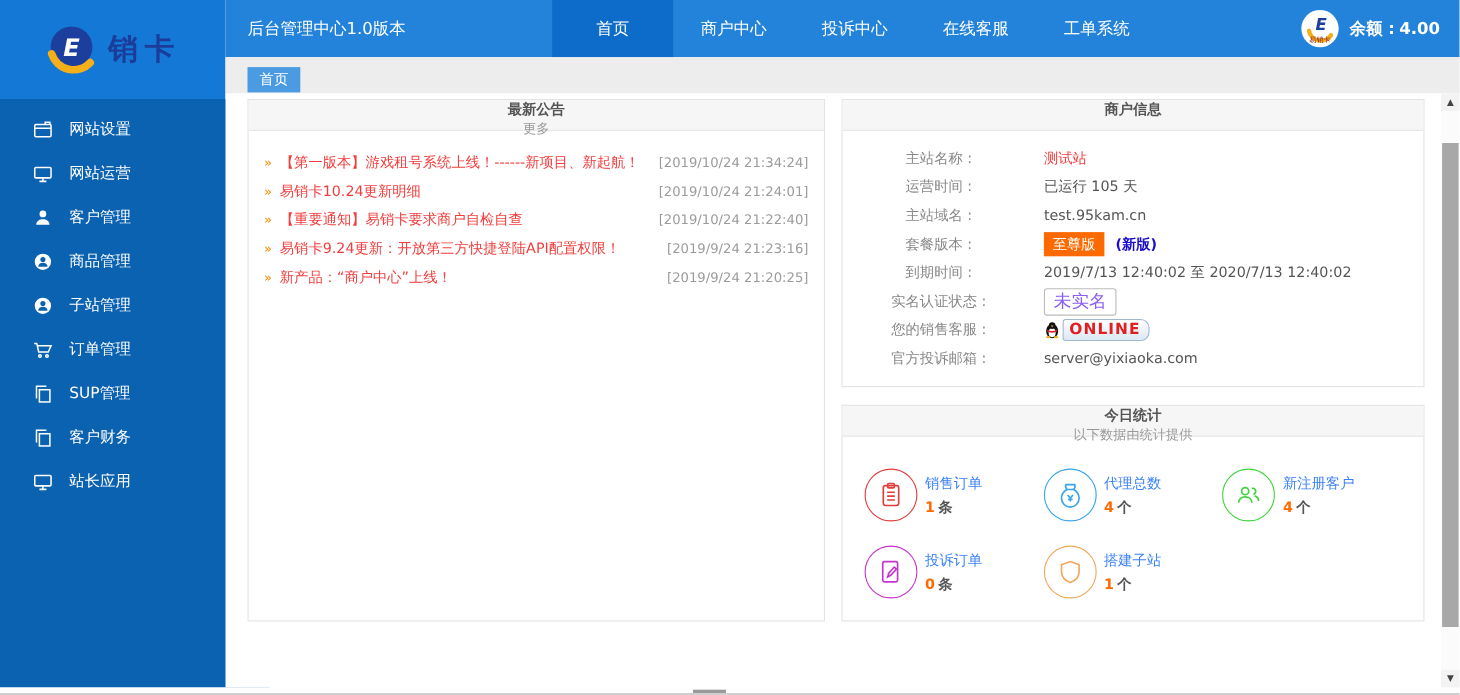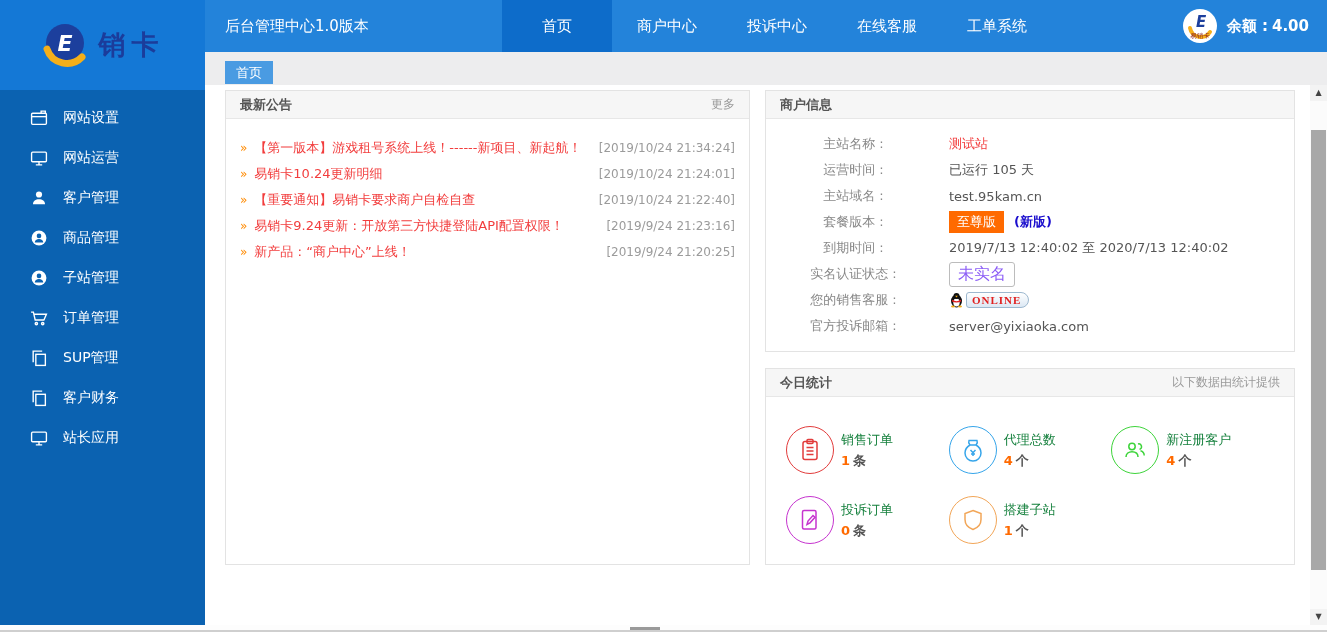"最新公告" .panel-hd { flex-direction: none -> column }
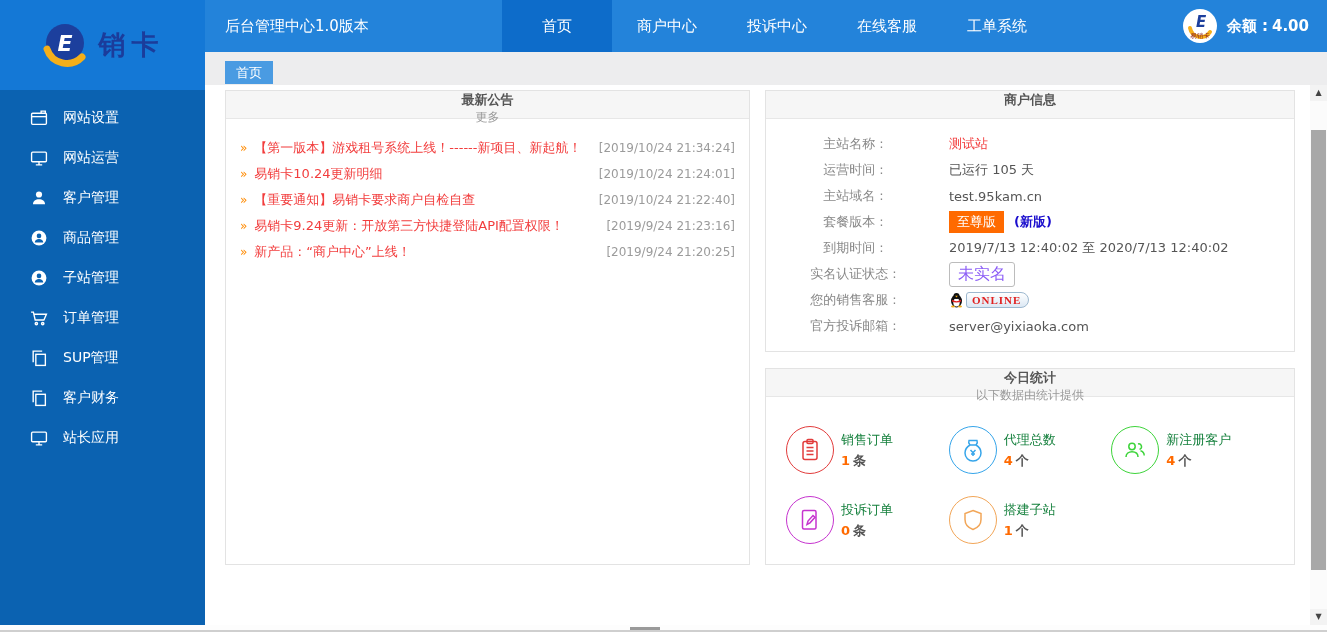"ONLINE" .qq-btn { font-family: Liberation Serif, serif -> none; font-size: 11px -> 14px }
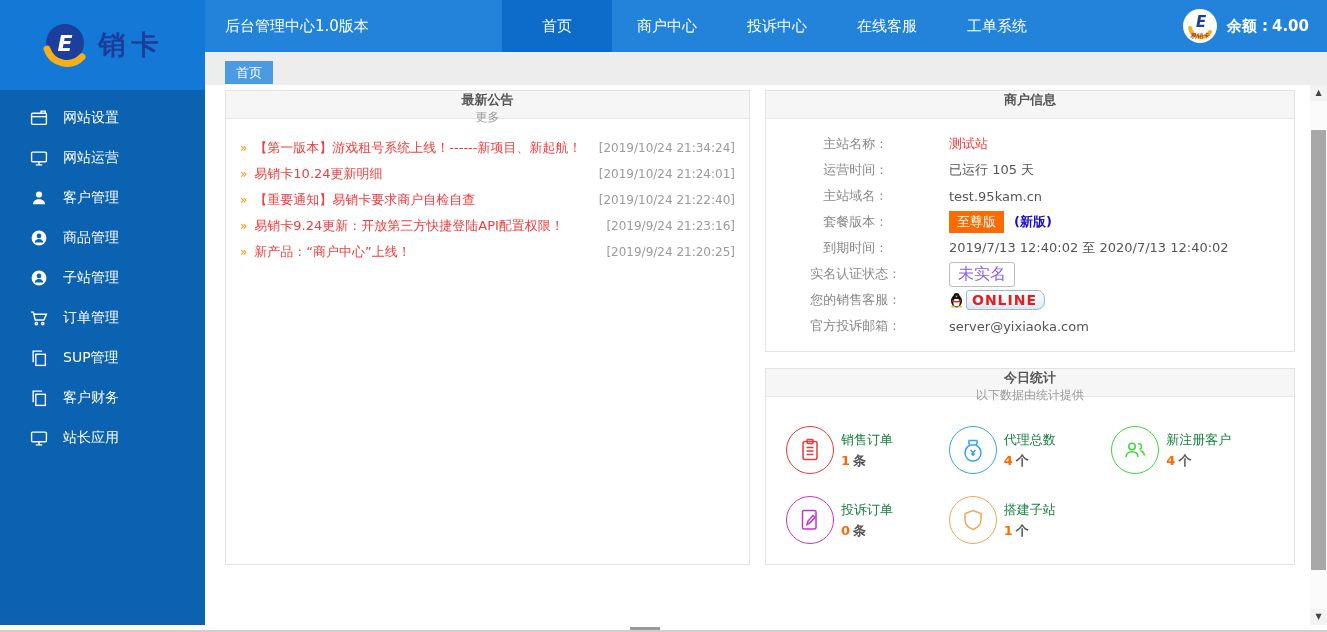"销售订单" .stat-label { color: #15803d -> #3b82f6 }
